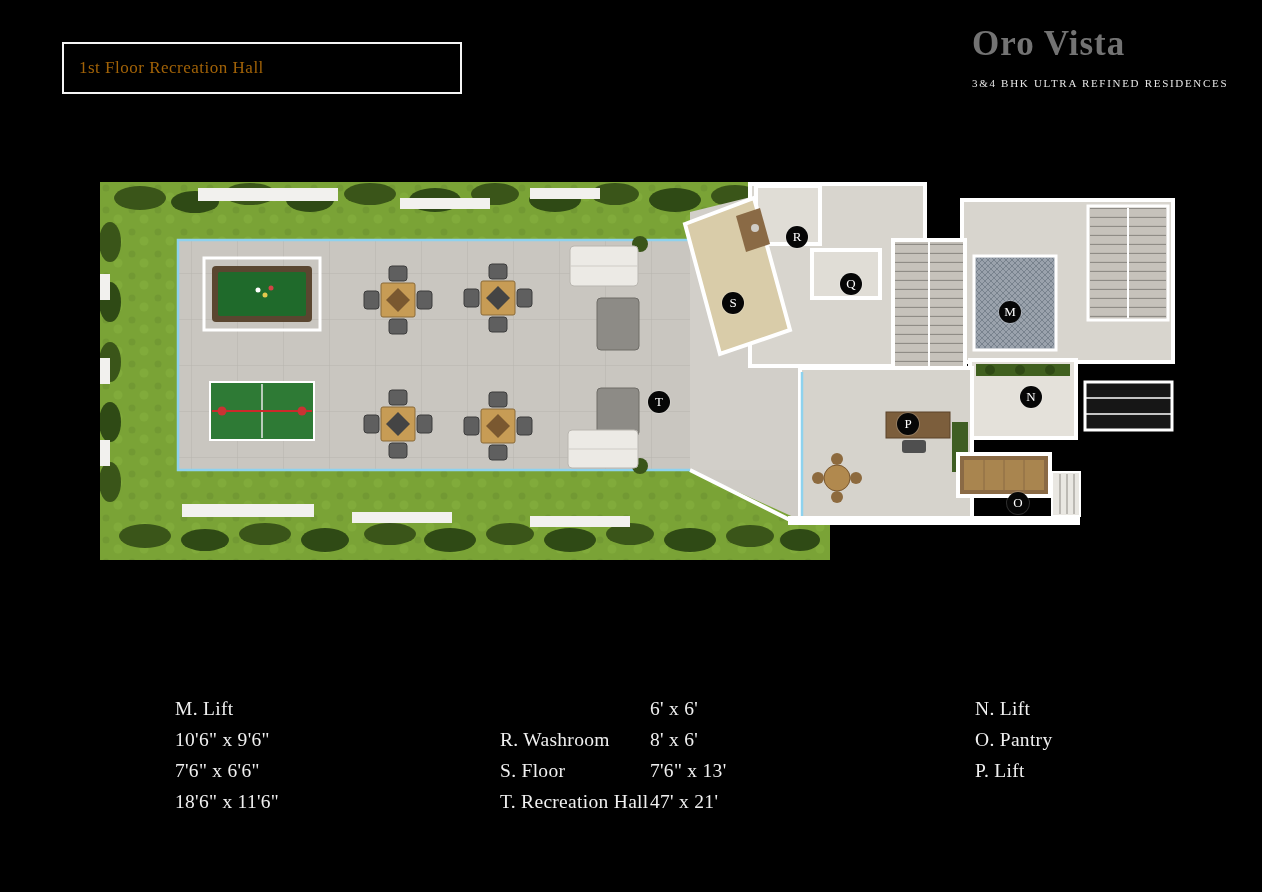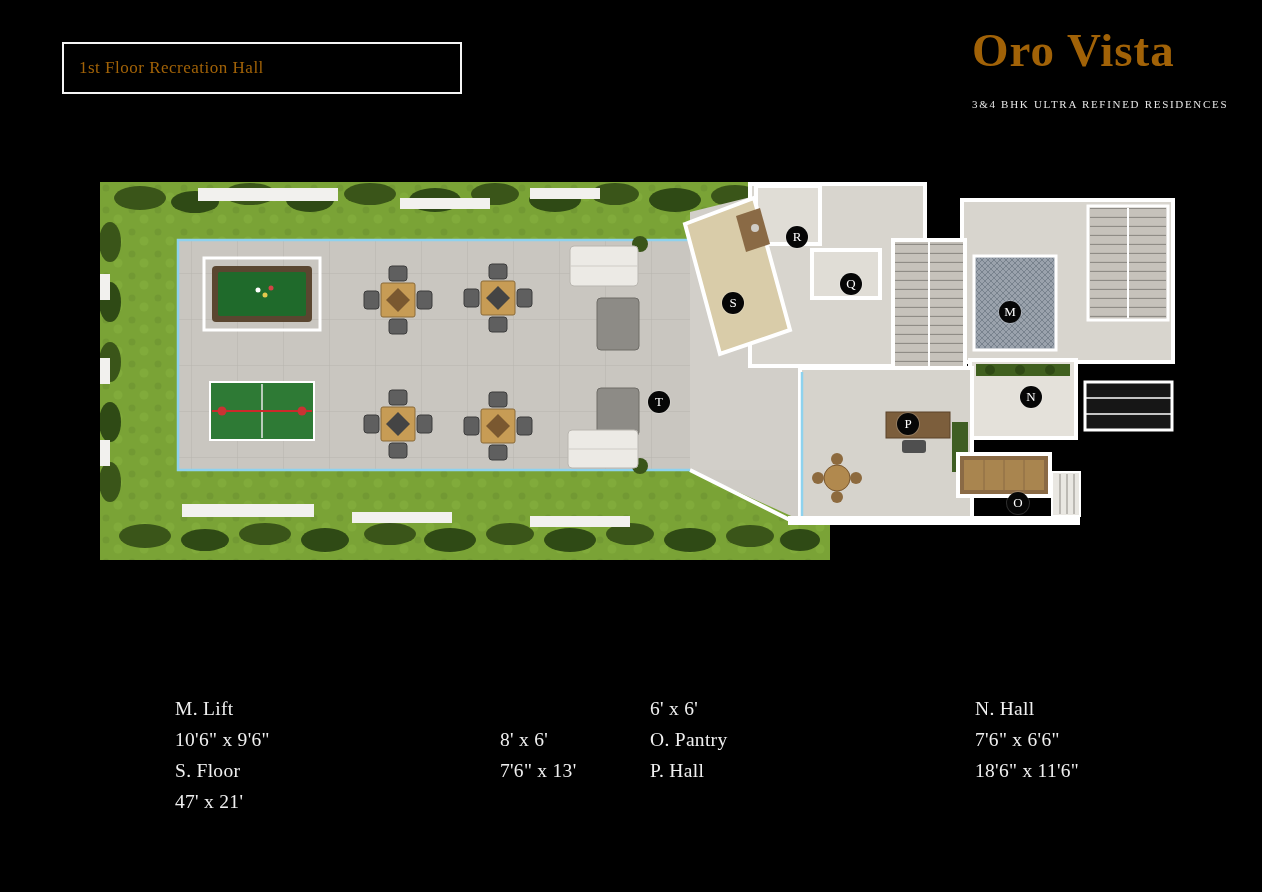"Oro Vista" .brand-name { color: #a16207 -> #737373; font-size: 47px -> 35px }
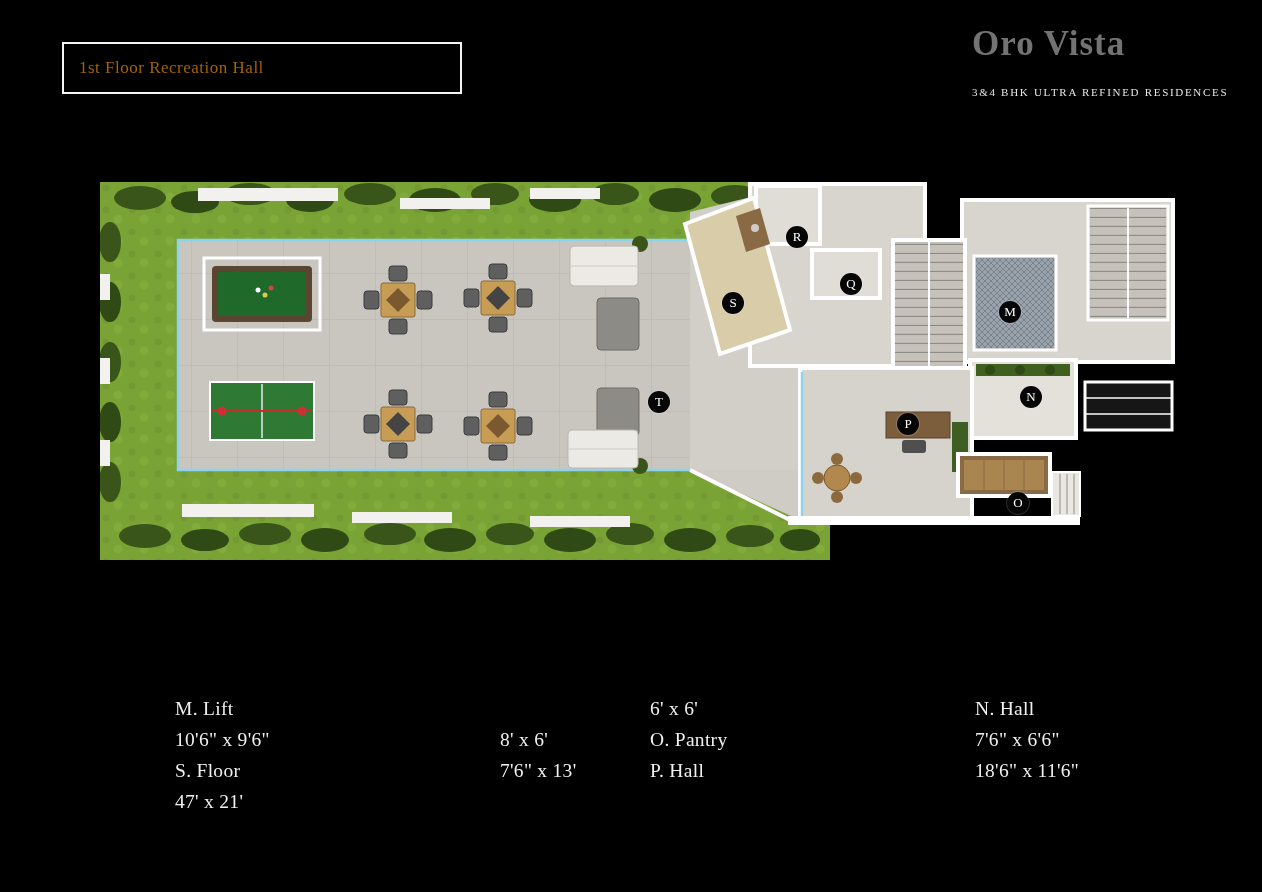"3&4 BHK ULTRA REFINED RESIDENCES" .brand-tagline { margin-top: 23px -> 14px }
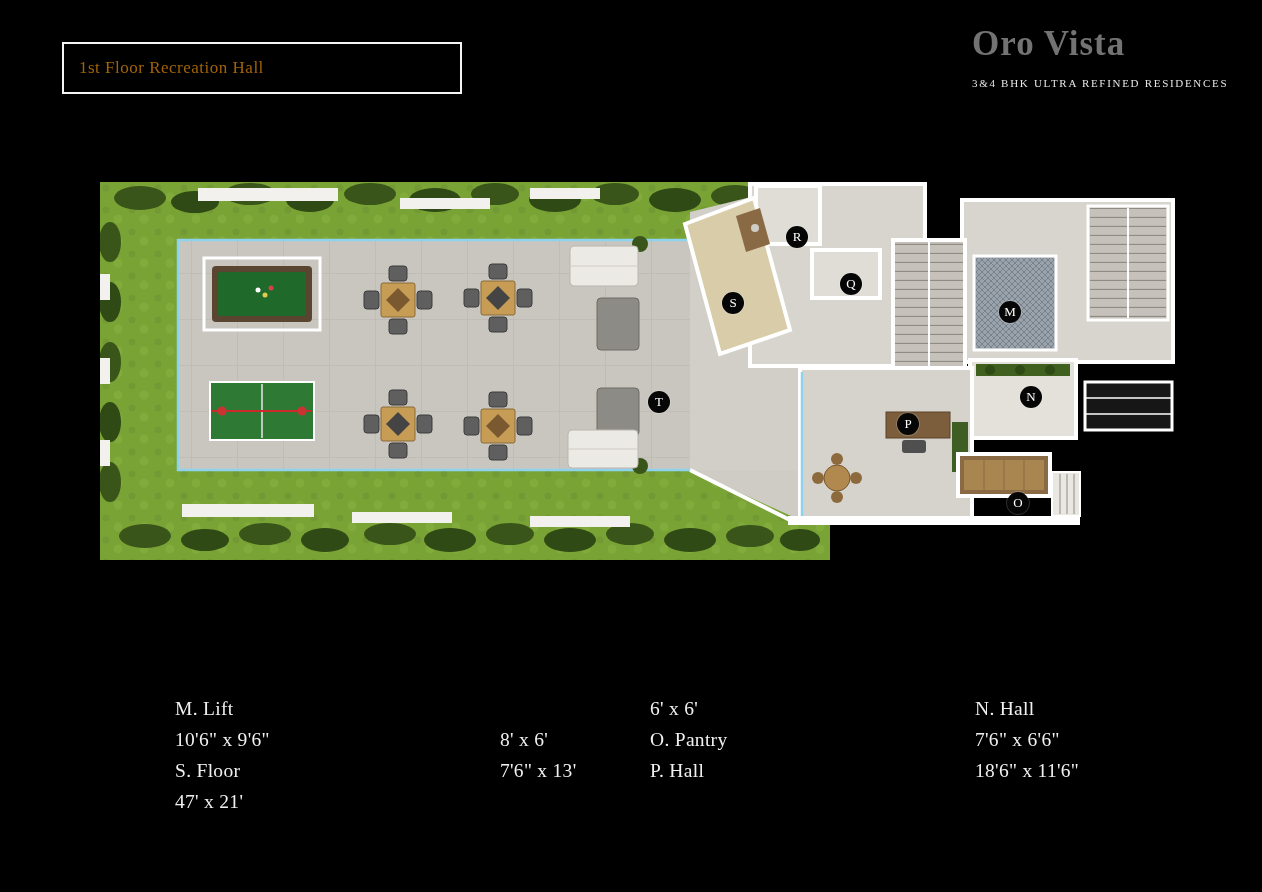"N. Hall" span { text: Hall -> Lift }
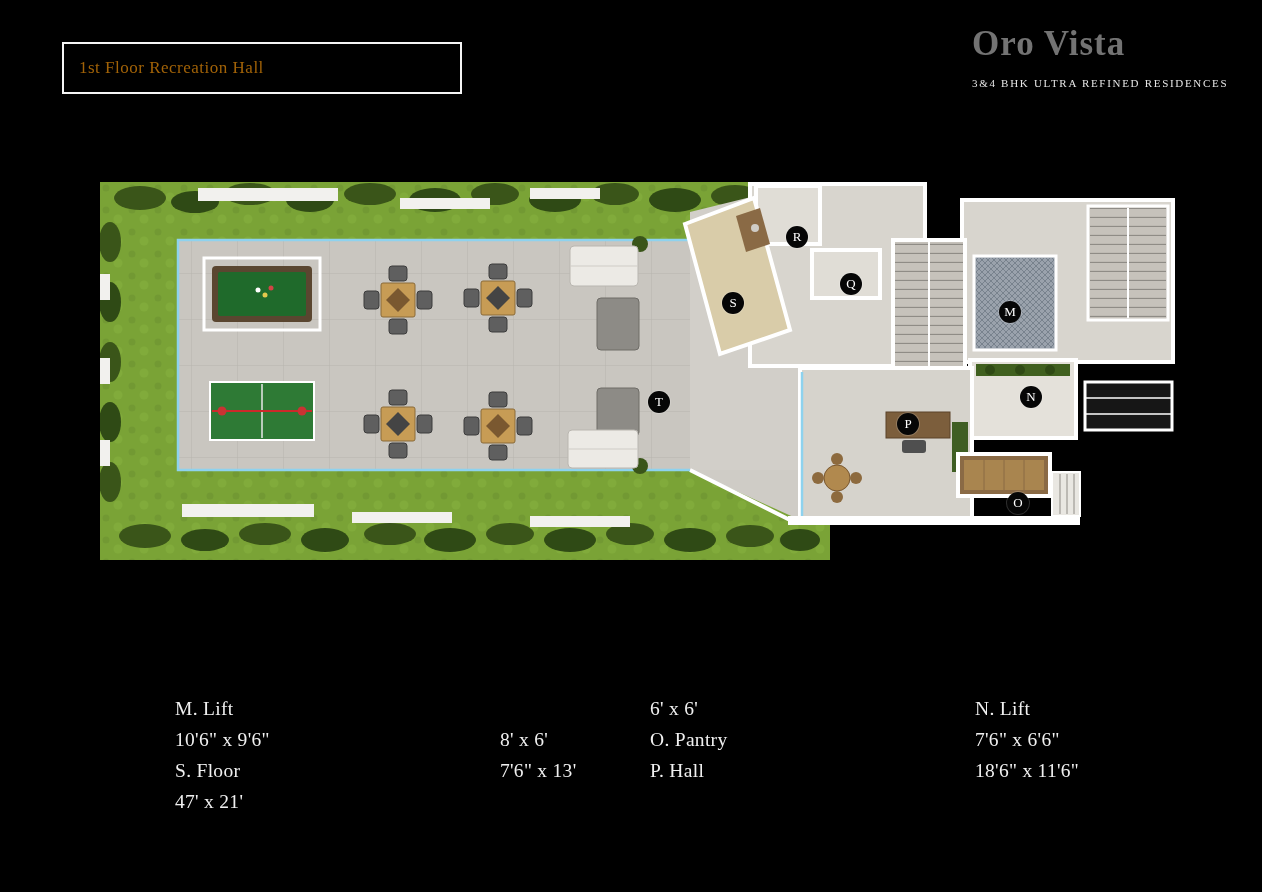"R. Washroom" span { html: none -> <span>R. Washroom</span> }
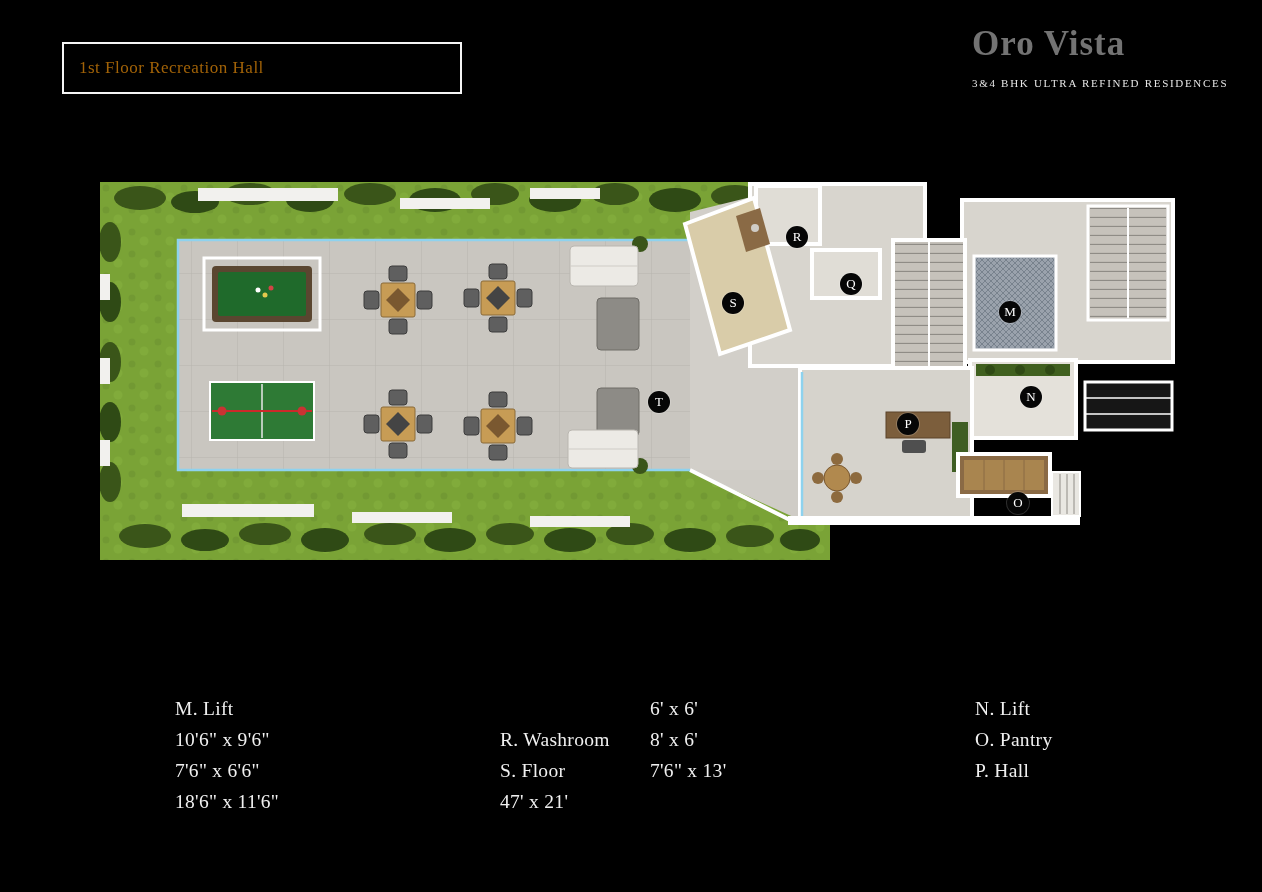"P. Hall" span { text: Hall -> Lift }
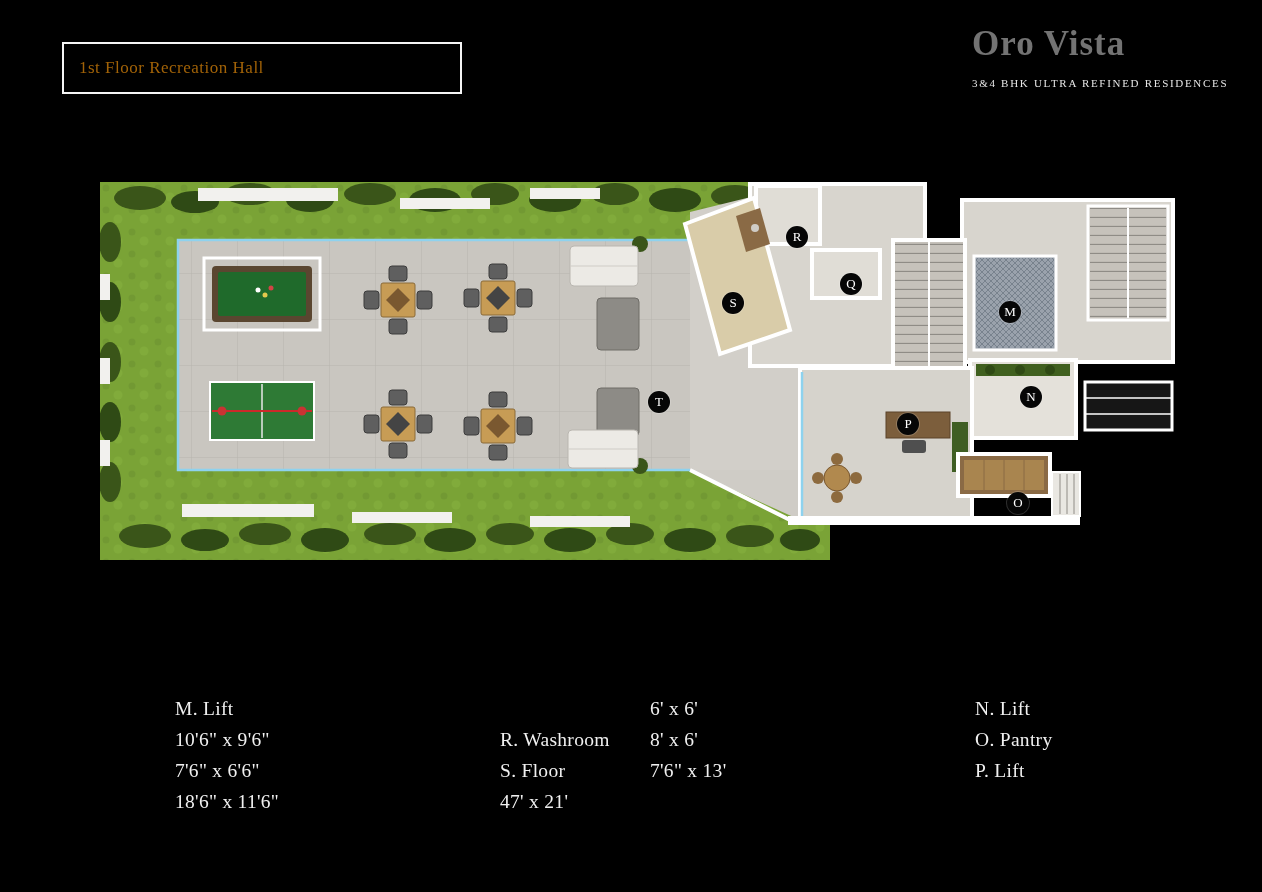"T. Recreation Hall" span { html: none -> <span>T. Recreation Hall</span> }
